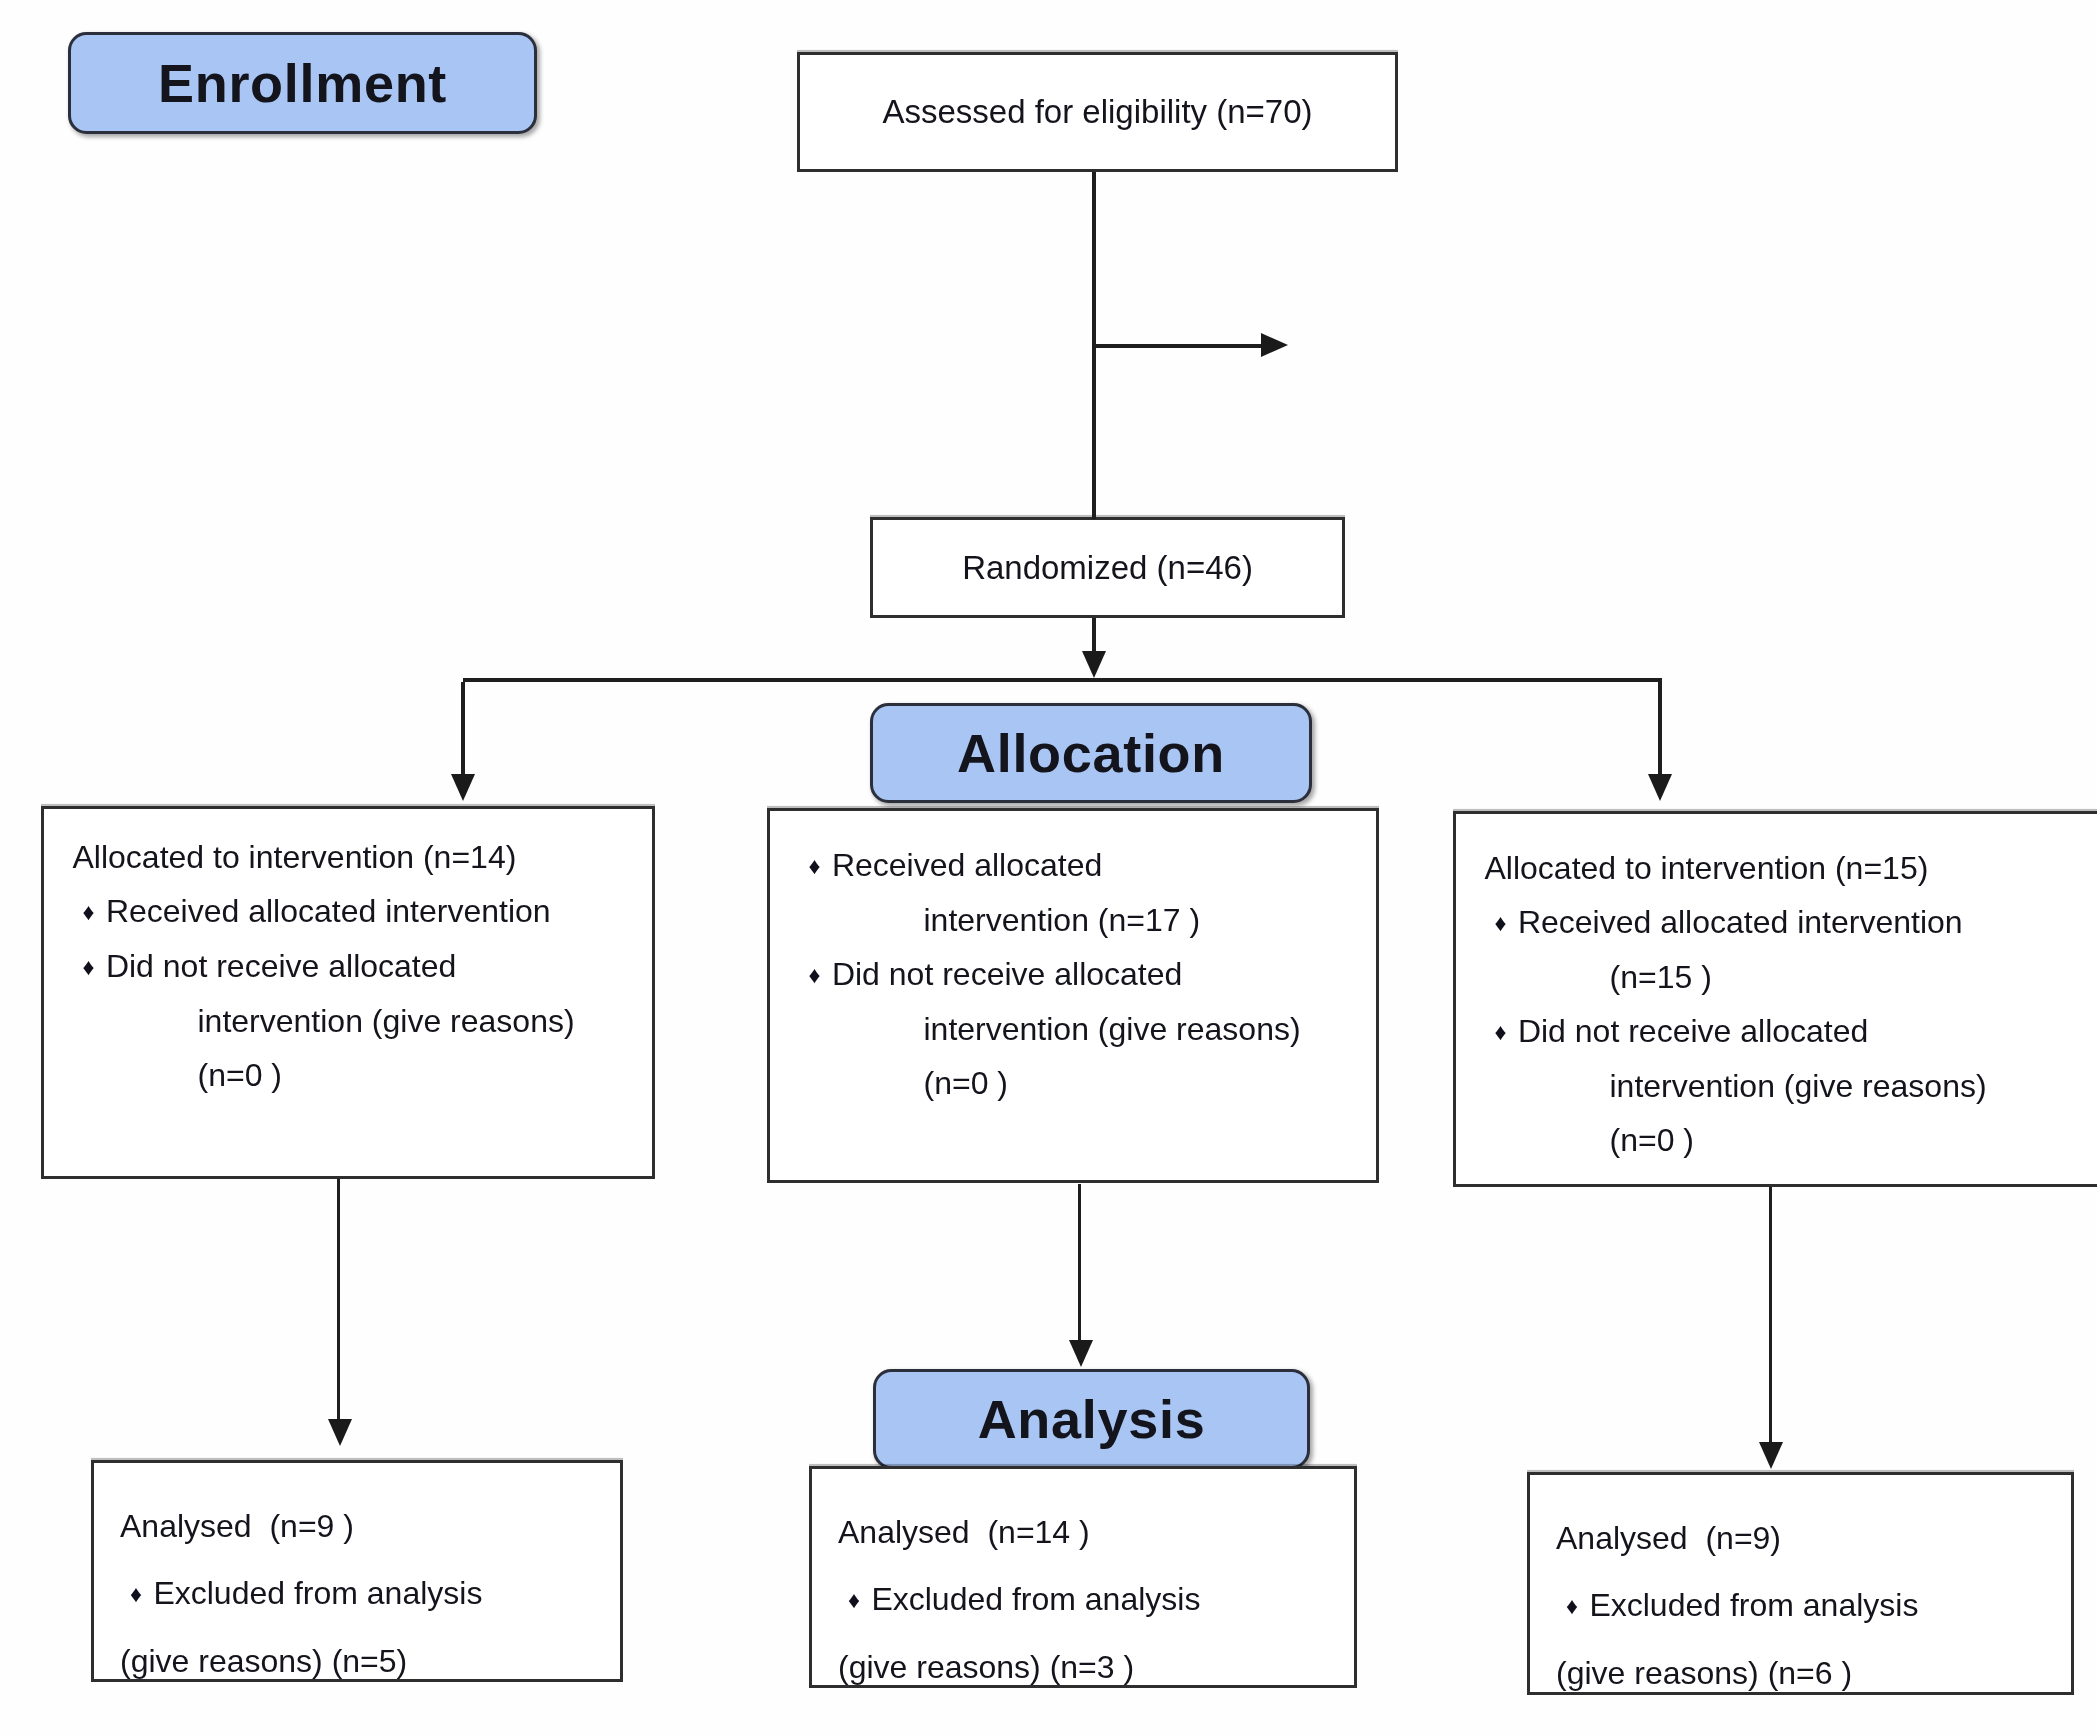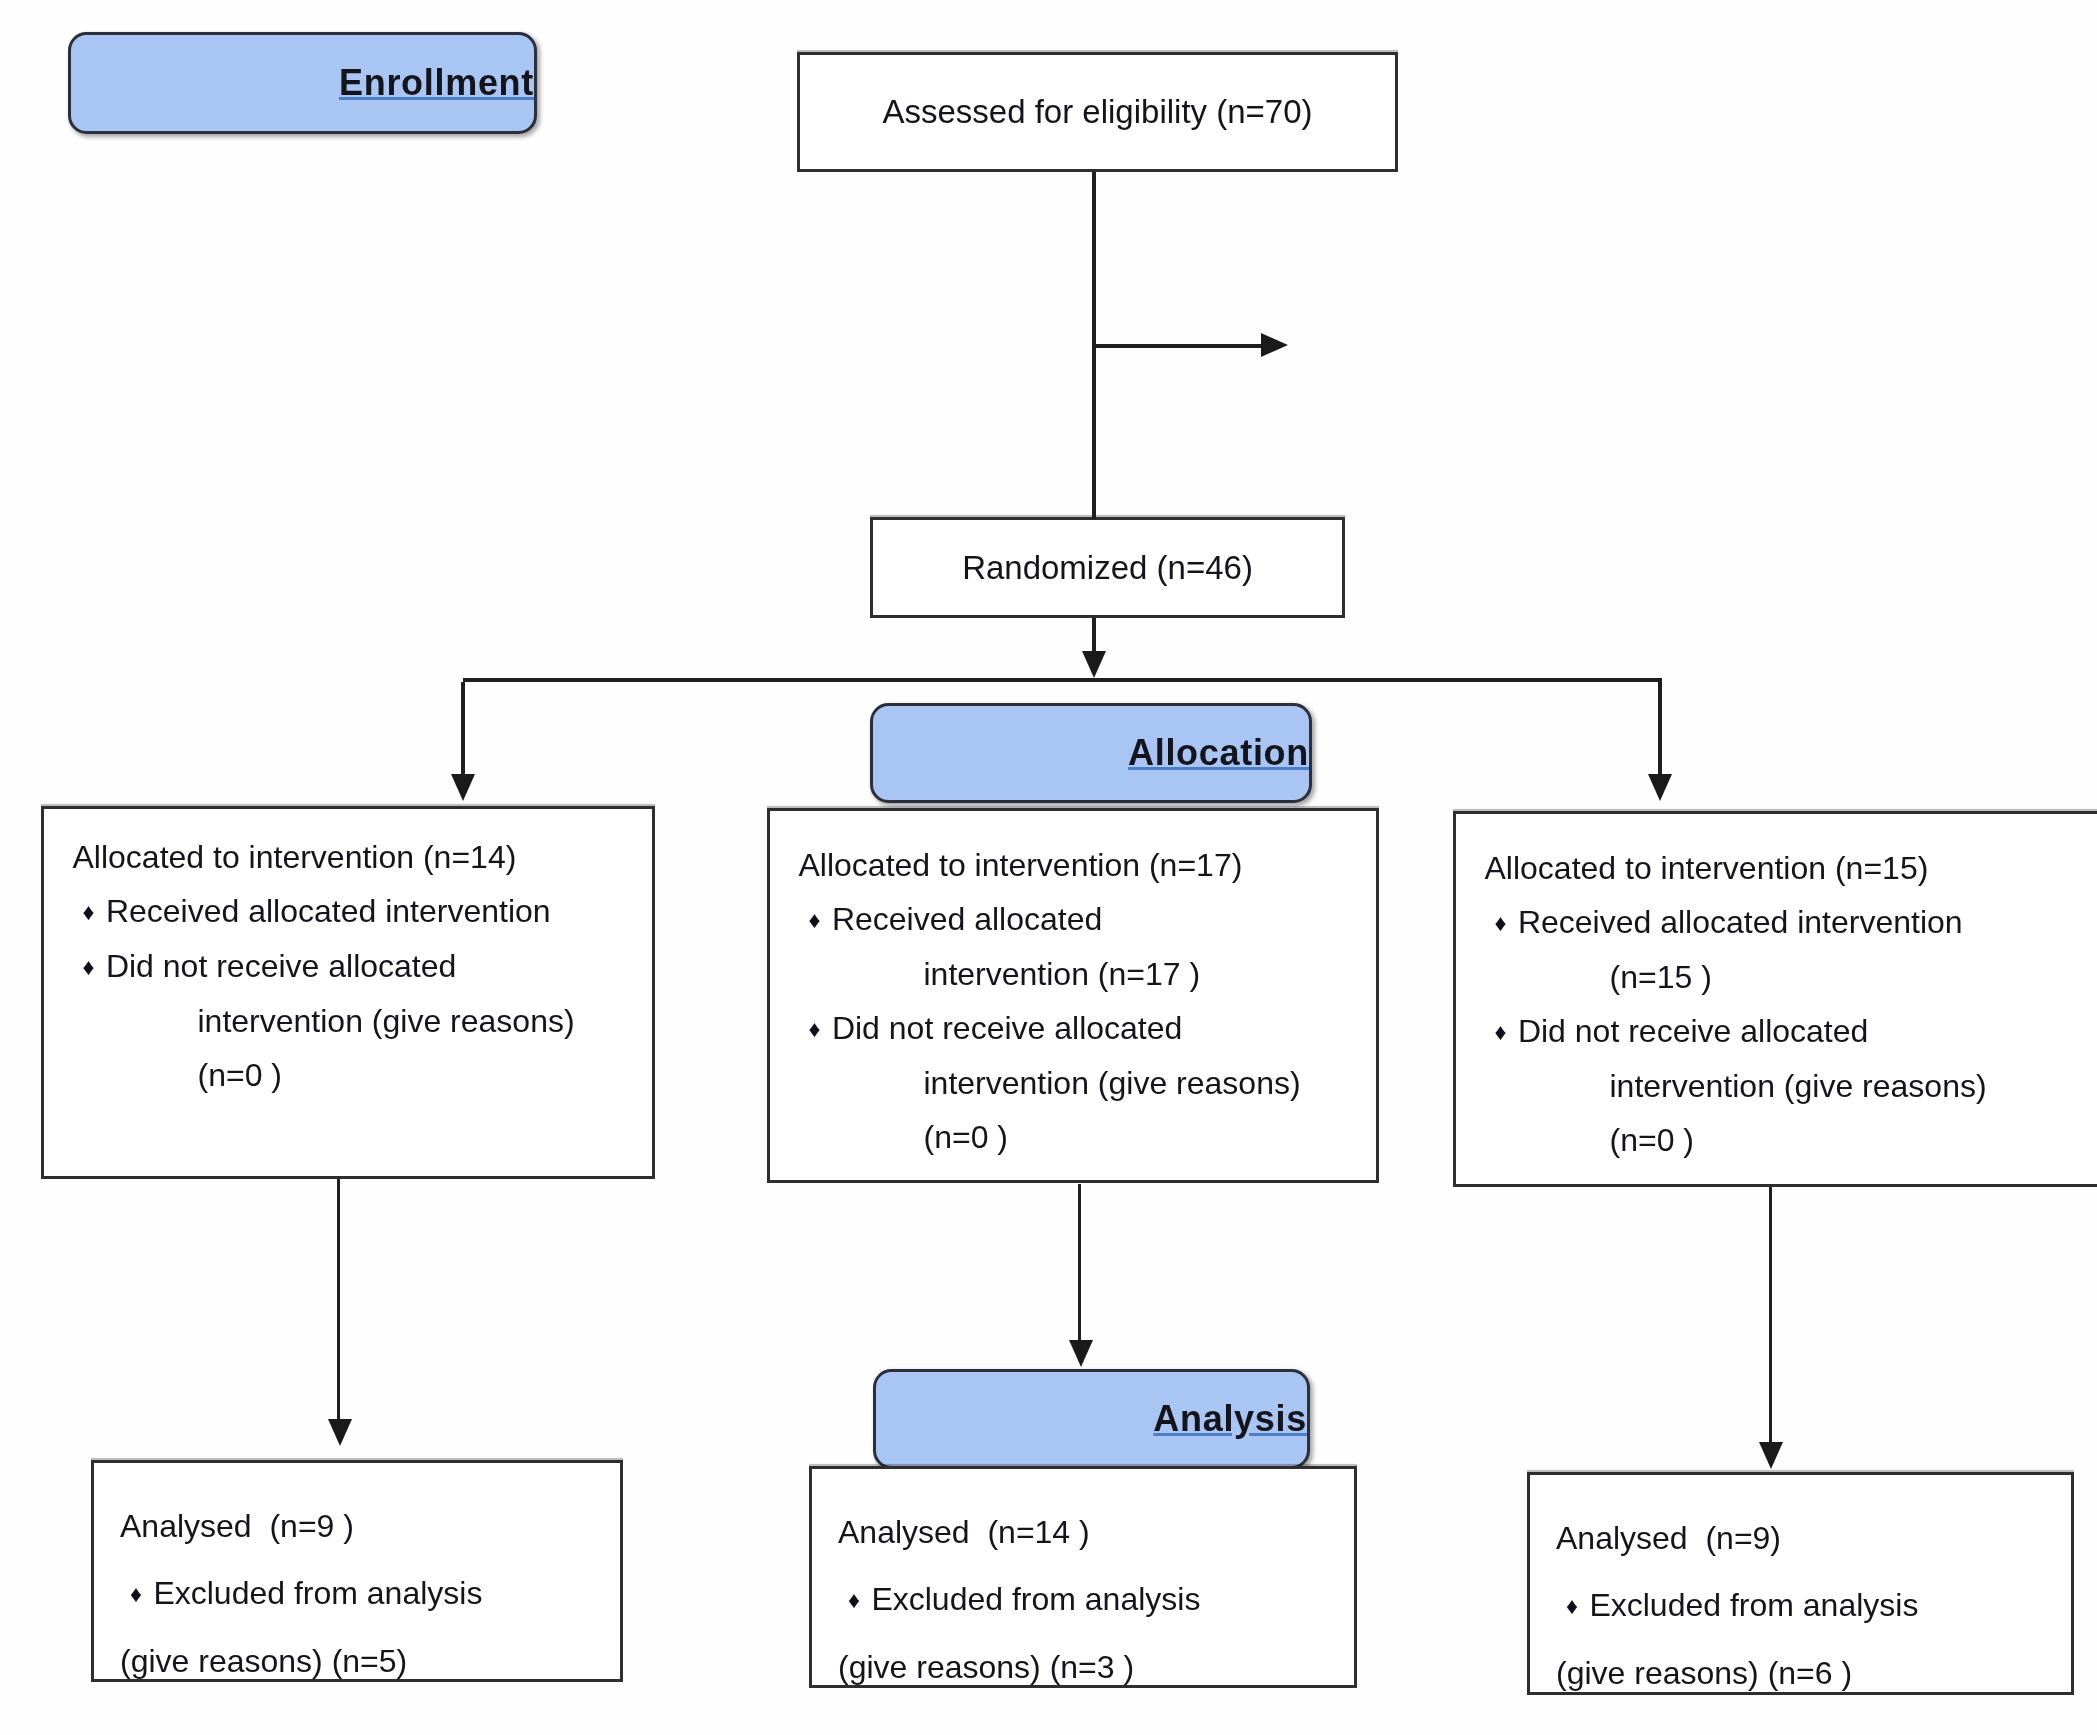"Enrollment" .stage-label { font-size: 36px -> 54px; justify-content: flex-end -> center; text-decoration: underline -> none }
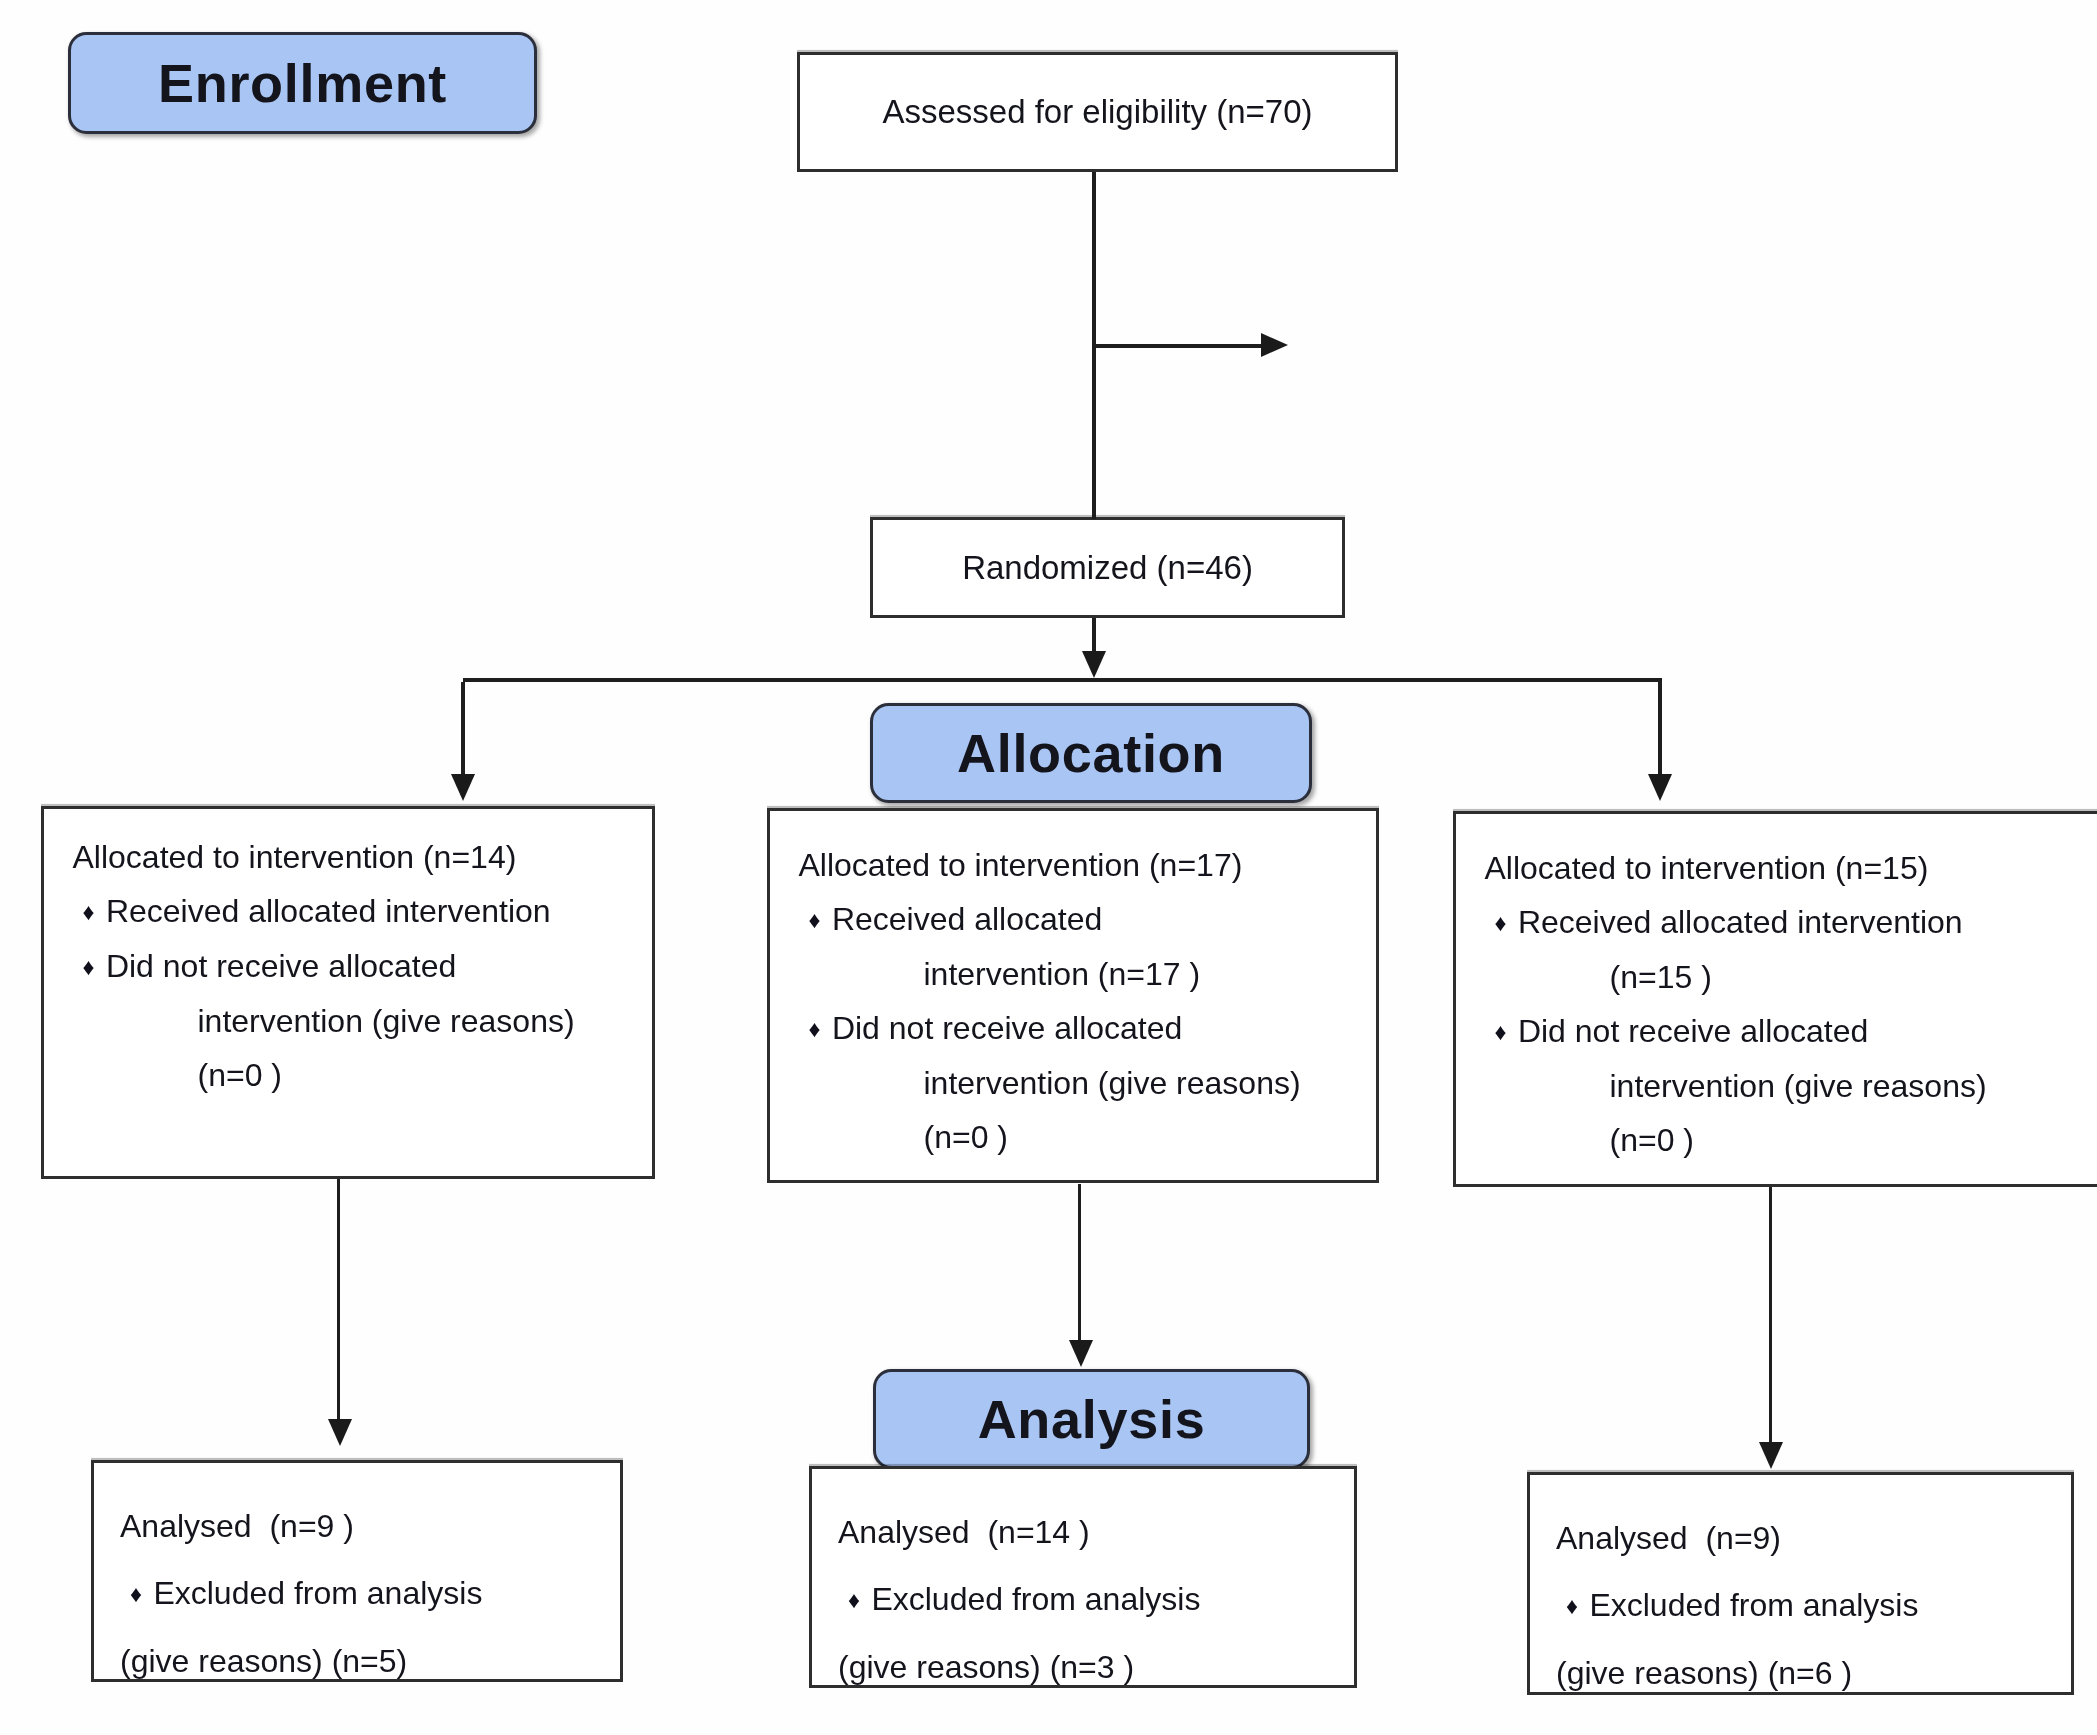"Allocated to intervention (n=17)" span.line { html: <span>Allocated to intervention (n=17)</span> -> none }
